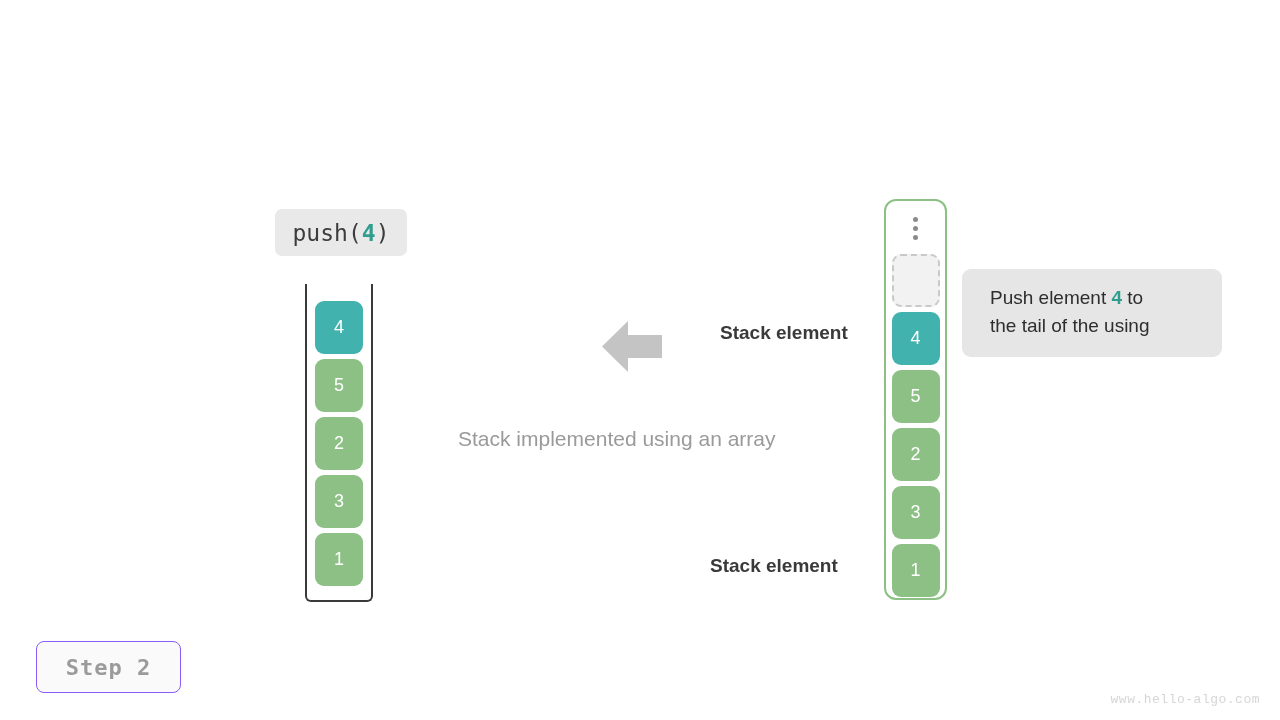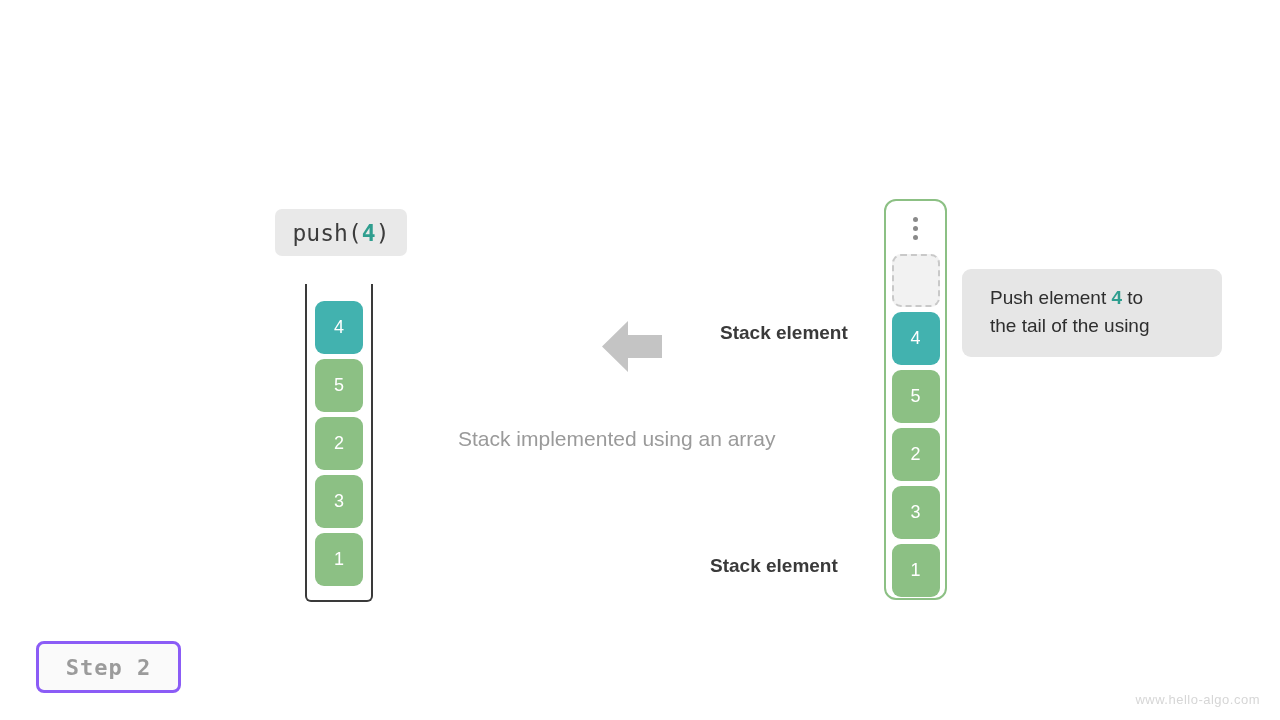"Step 2" .step-badge { border: 3px solid #8b5cf6 -> 1px solid #8b5cf6 }
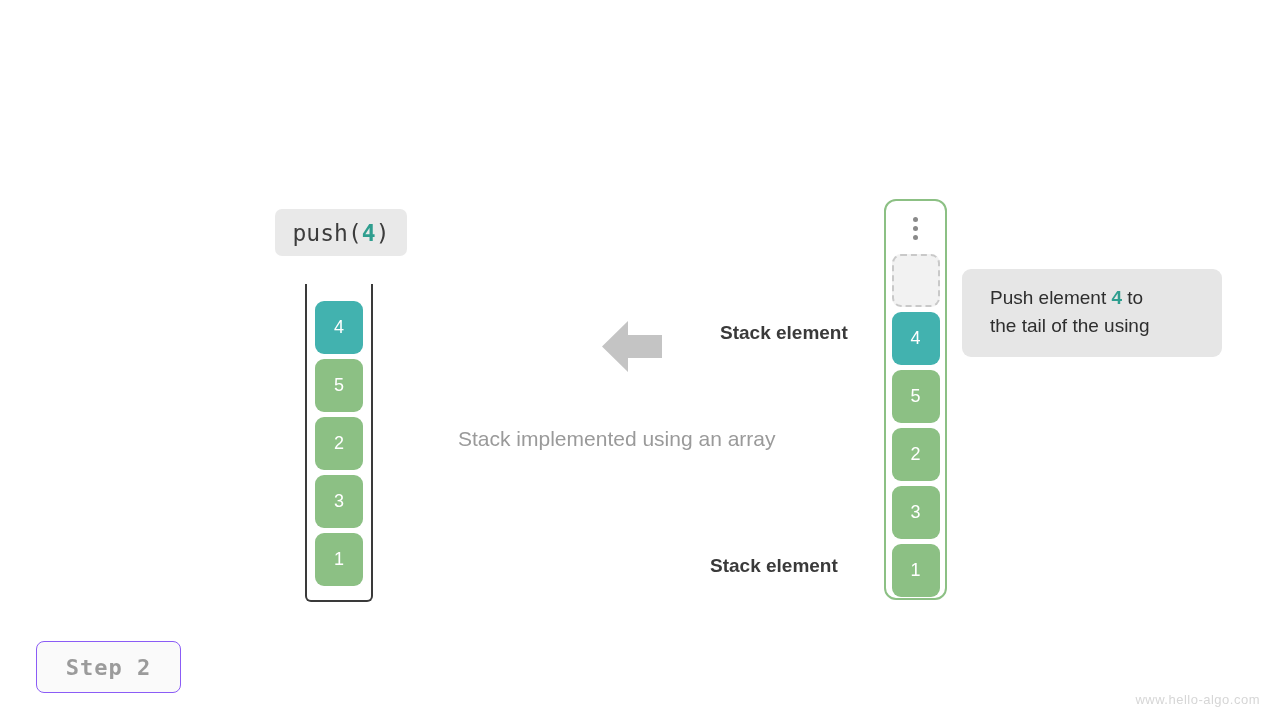"www.hello-algo.com" .watermark { font-family: Liberation Sans, sans-serif -> Liberation Mono, monospace }
